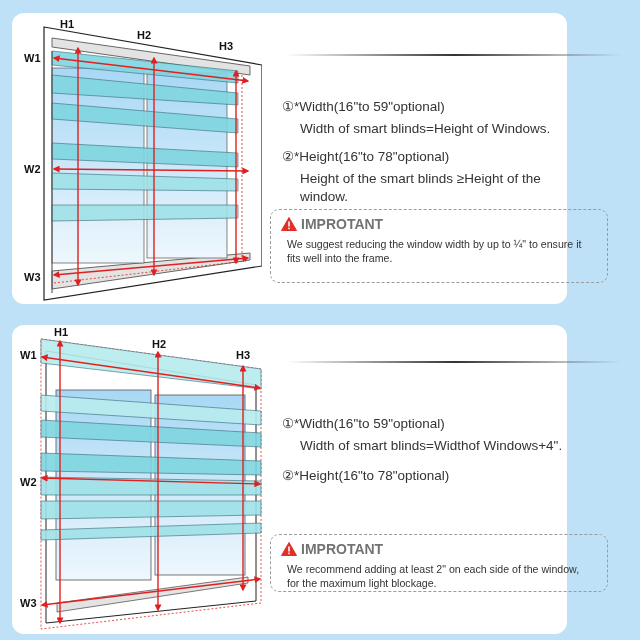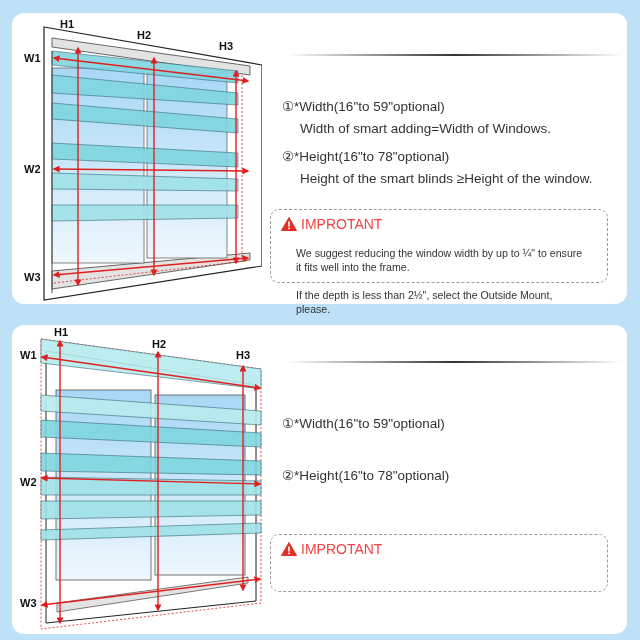"H1" .card { width: 615px -> 555px }
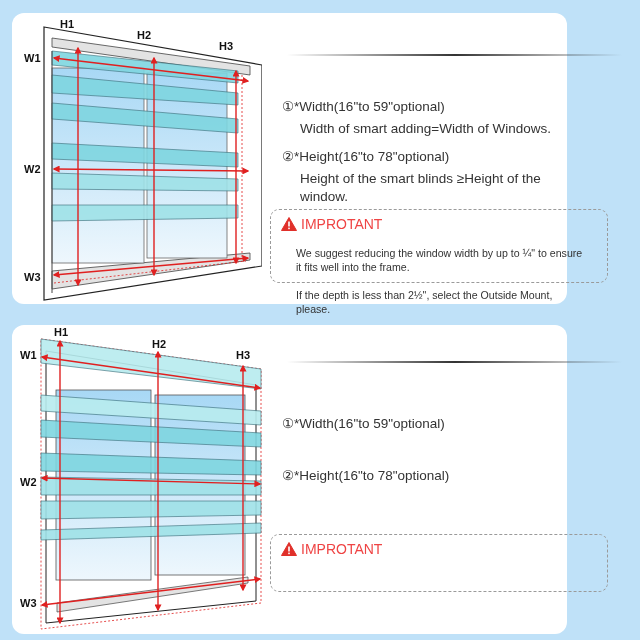"Width of smart adding=Width of" span.desc { text: adding=Width -> blinds=Height }
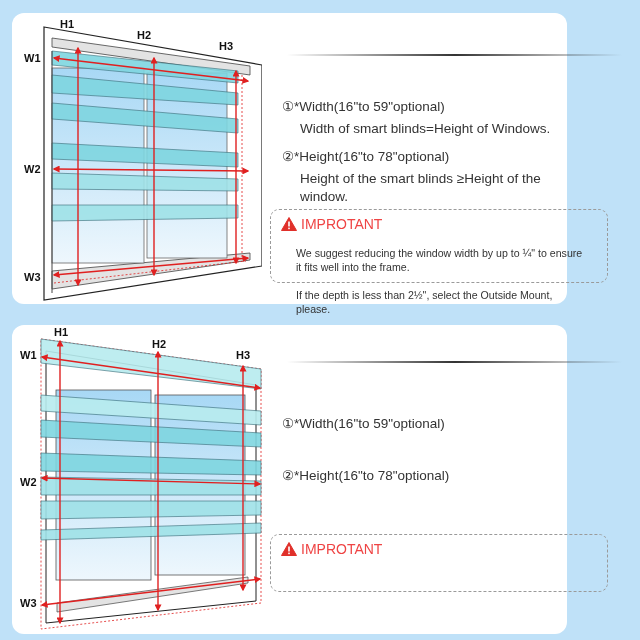"IMPROTANT" .note .nh { color: #ef4444 -> #737373; font-weight: normal -> bold }
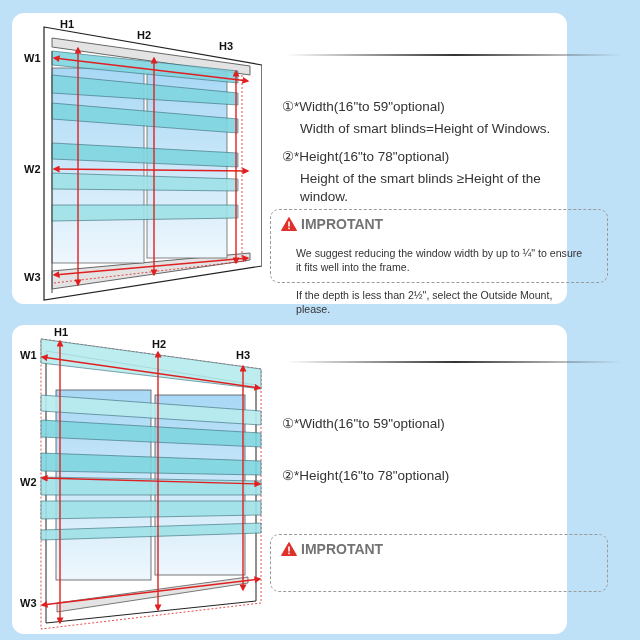"We suggest reducing the window" .note p { margin: 15px -> 6px }
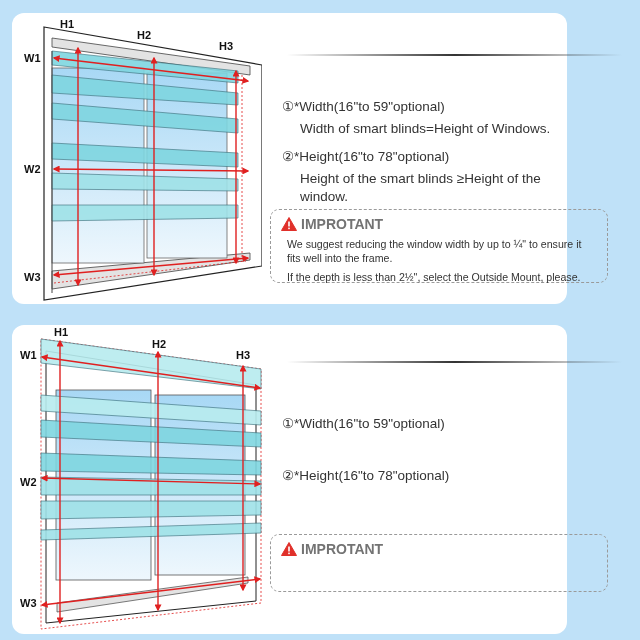"If the depth is less" p { html: <p>If the depth is less than 2½", select the Outside Mount, please.</p> -> none }
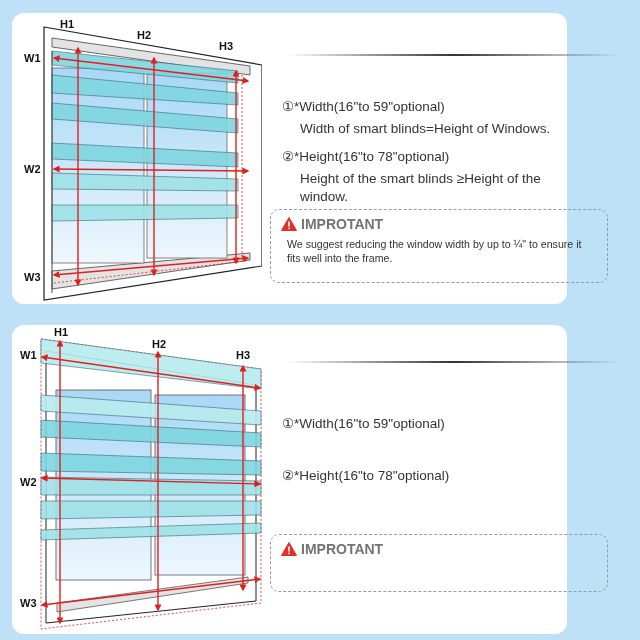"Width of smart blinds=Widthof" span.desc { html: none -> <span>Width of smart blinds=Widthof Windows+4".</span> }
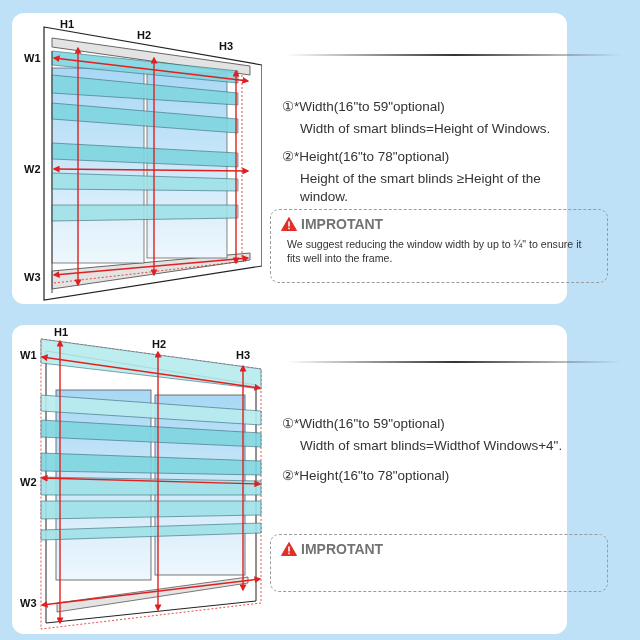"We recommend adding at least" p { html: none -> <p>We recommend adding at least 2" on each side of the window, for the maximum light blockage.</p> }
